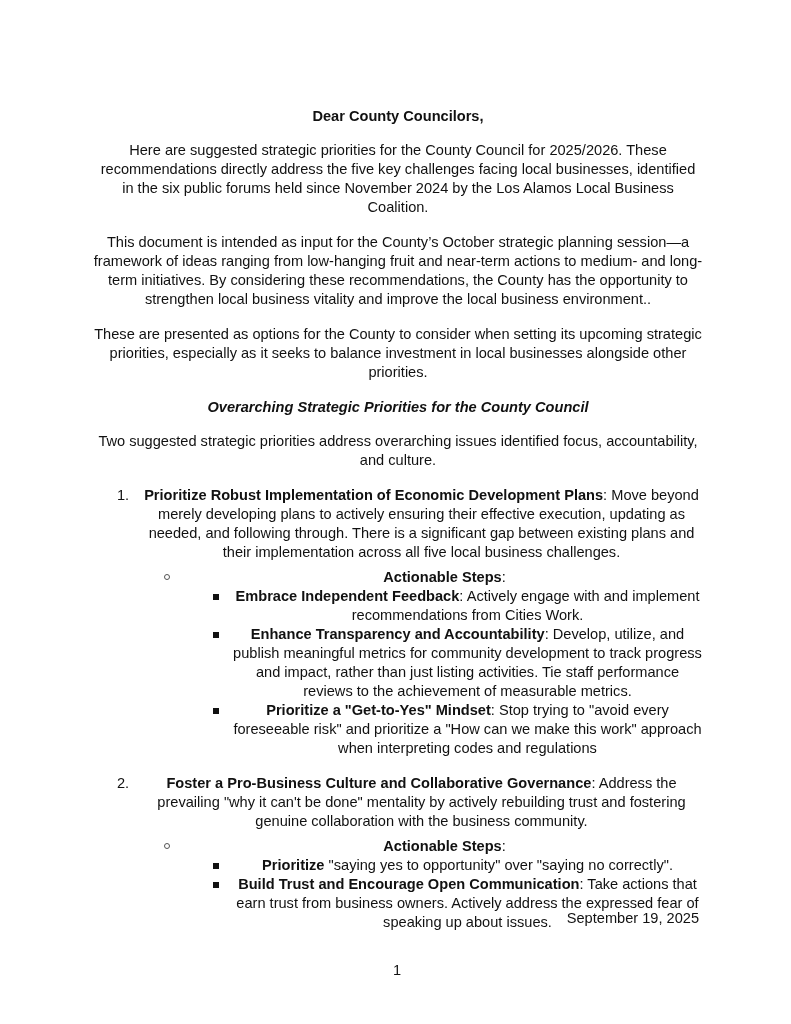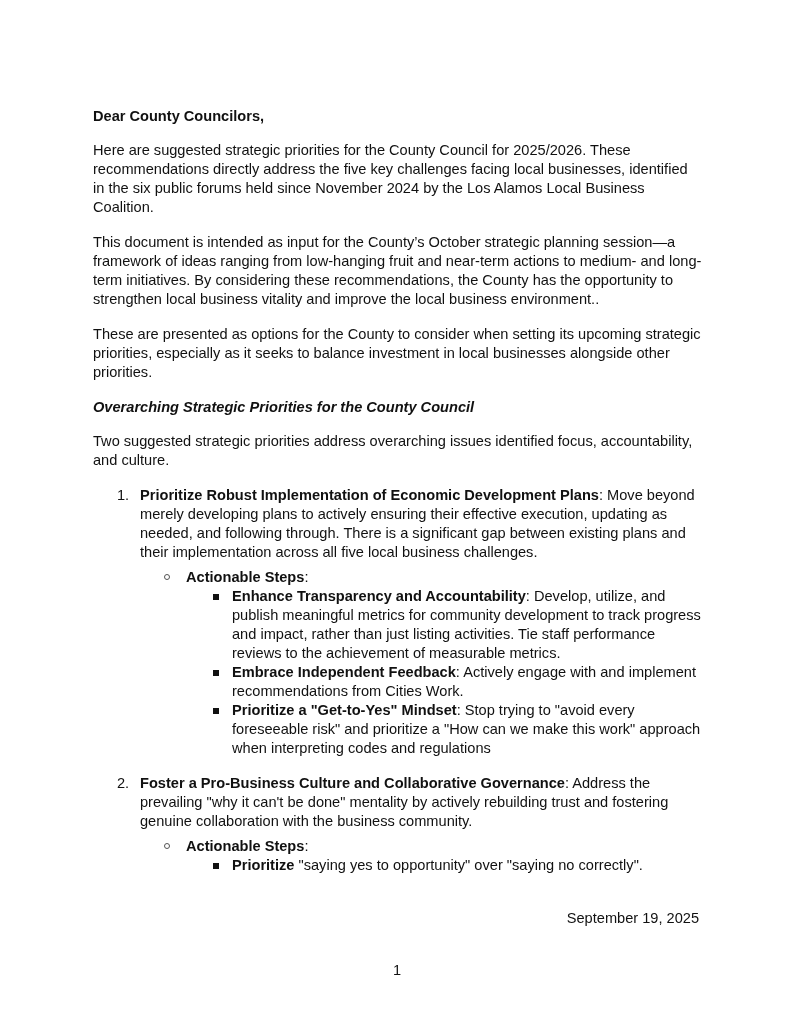"Dear County Councilors," .page { text-align: none -> center }
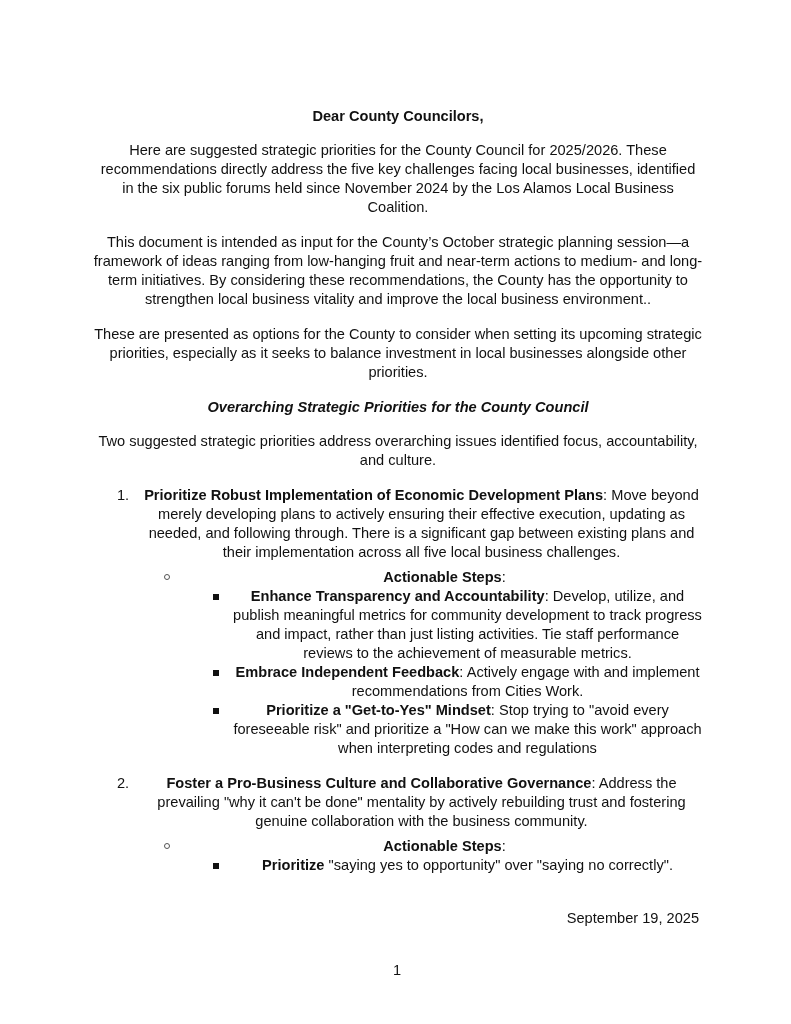"Enhance Transparency and Accountability:" li.sq-item { order: before "Embrace Independent Feedback: Actively" -> after "Embrace Independent Feedback: Actively" }
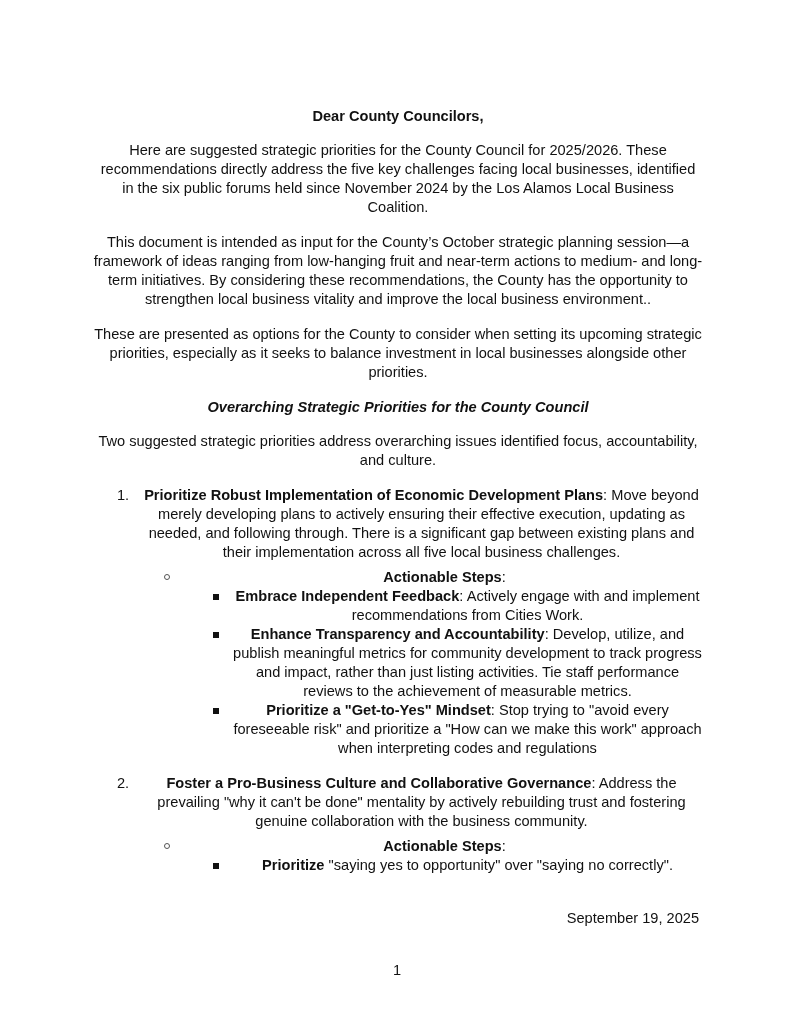"Build Trust and Encourage Open" li.sq-item { html: none -> <li> <span></span> <span>Build Trust and Encourage Open Communication</span><span>: Take actions that earn trust from business owners. Actively address the expressed fear of speaking up about issues.</span> </li> }
